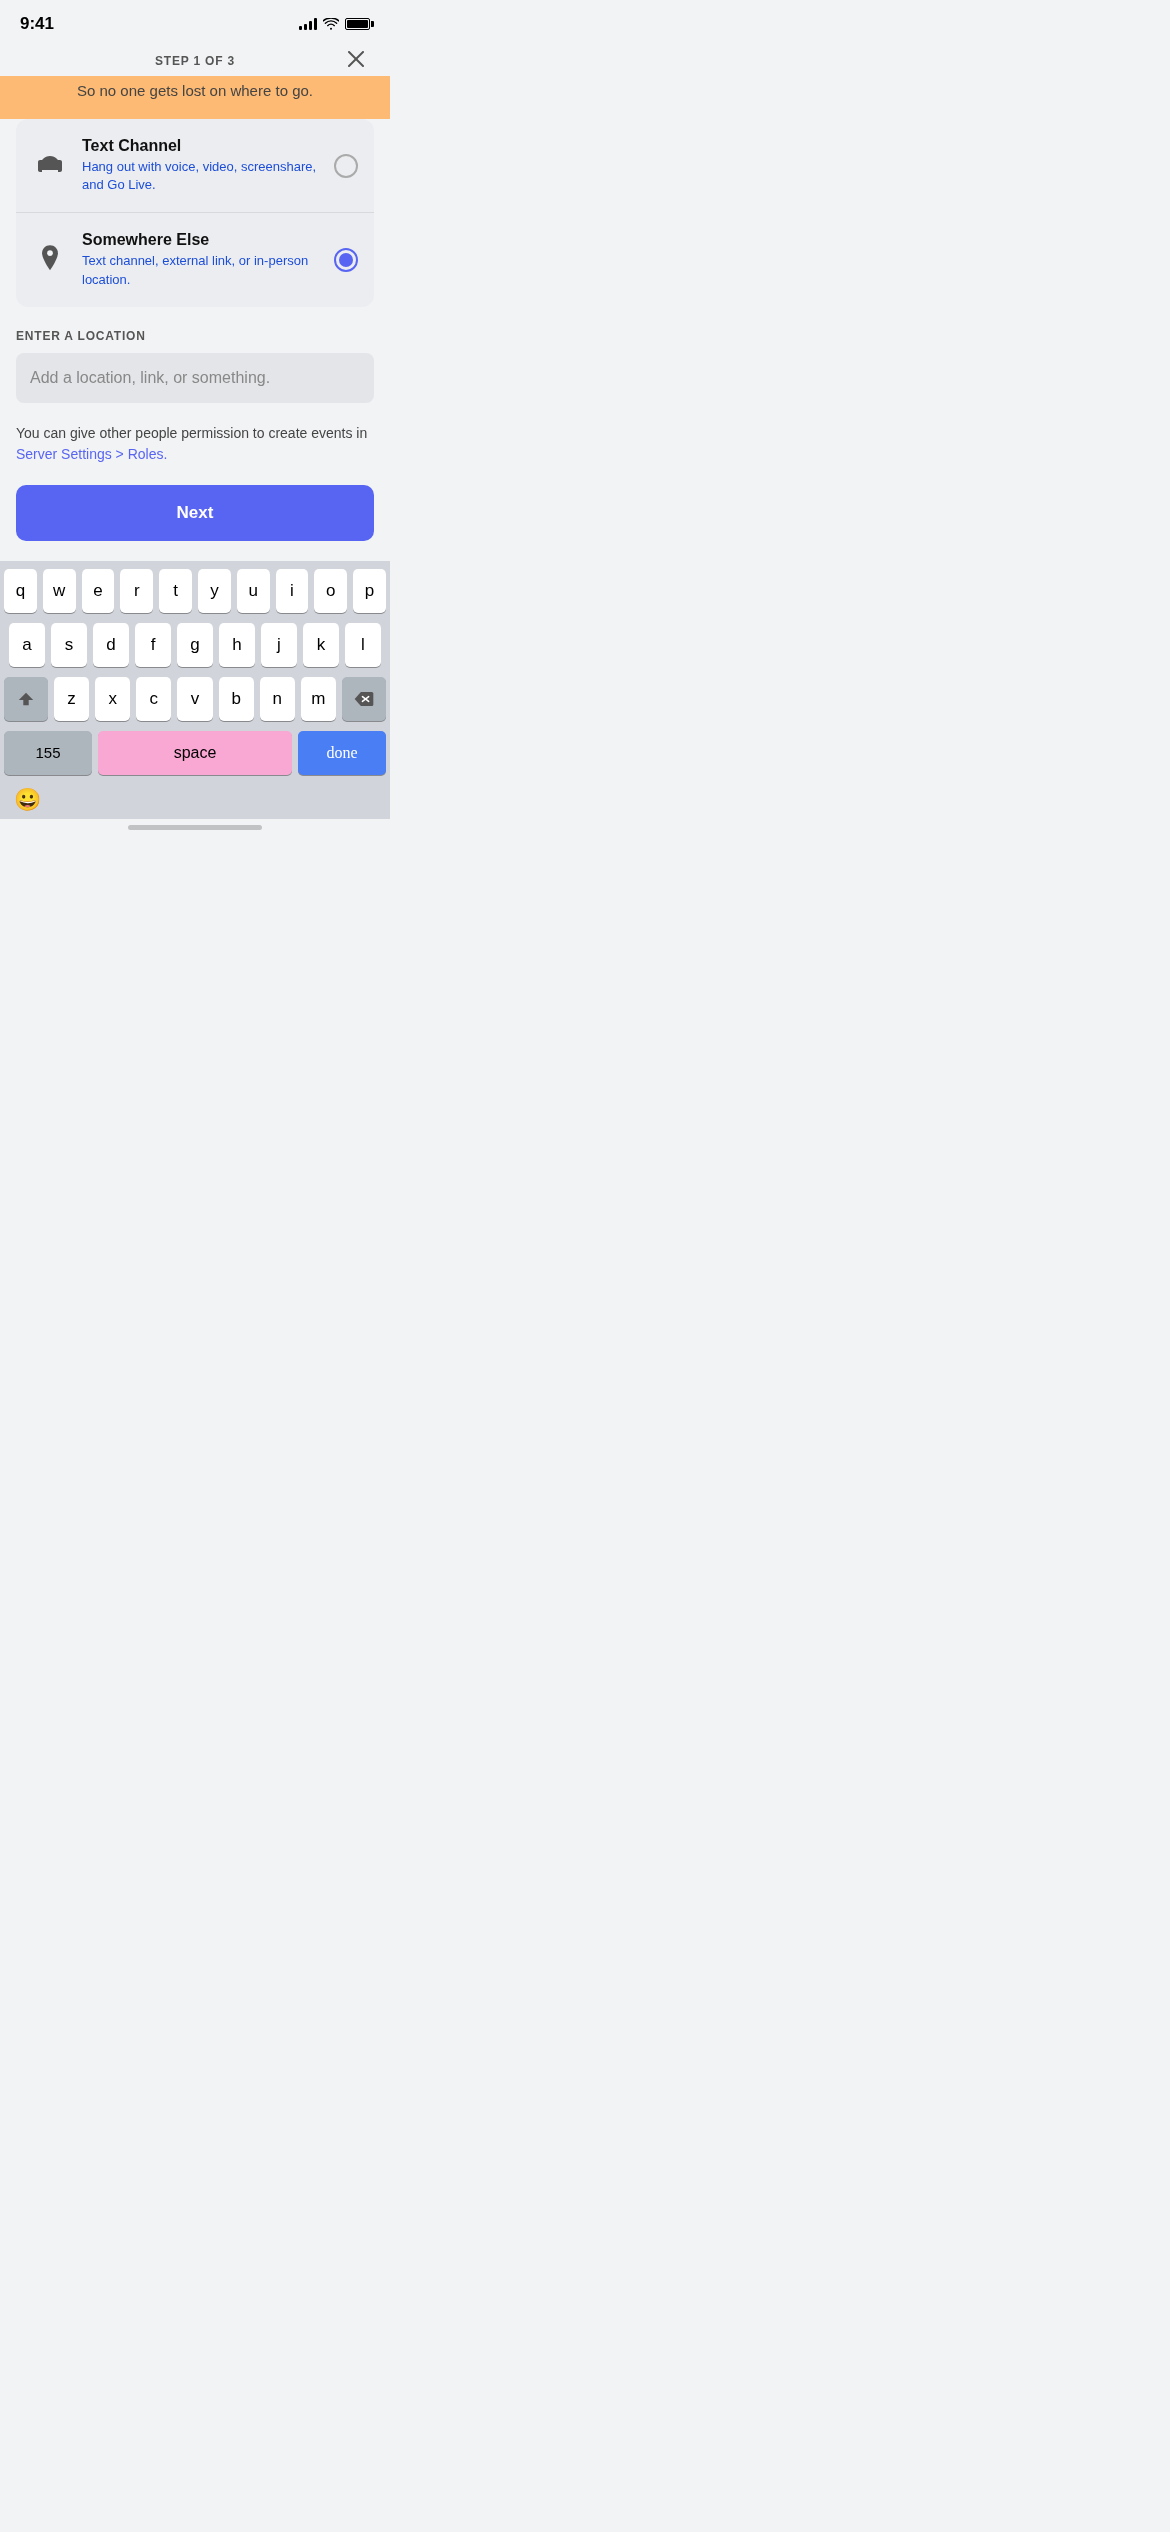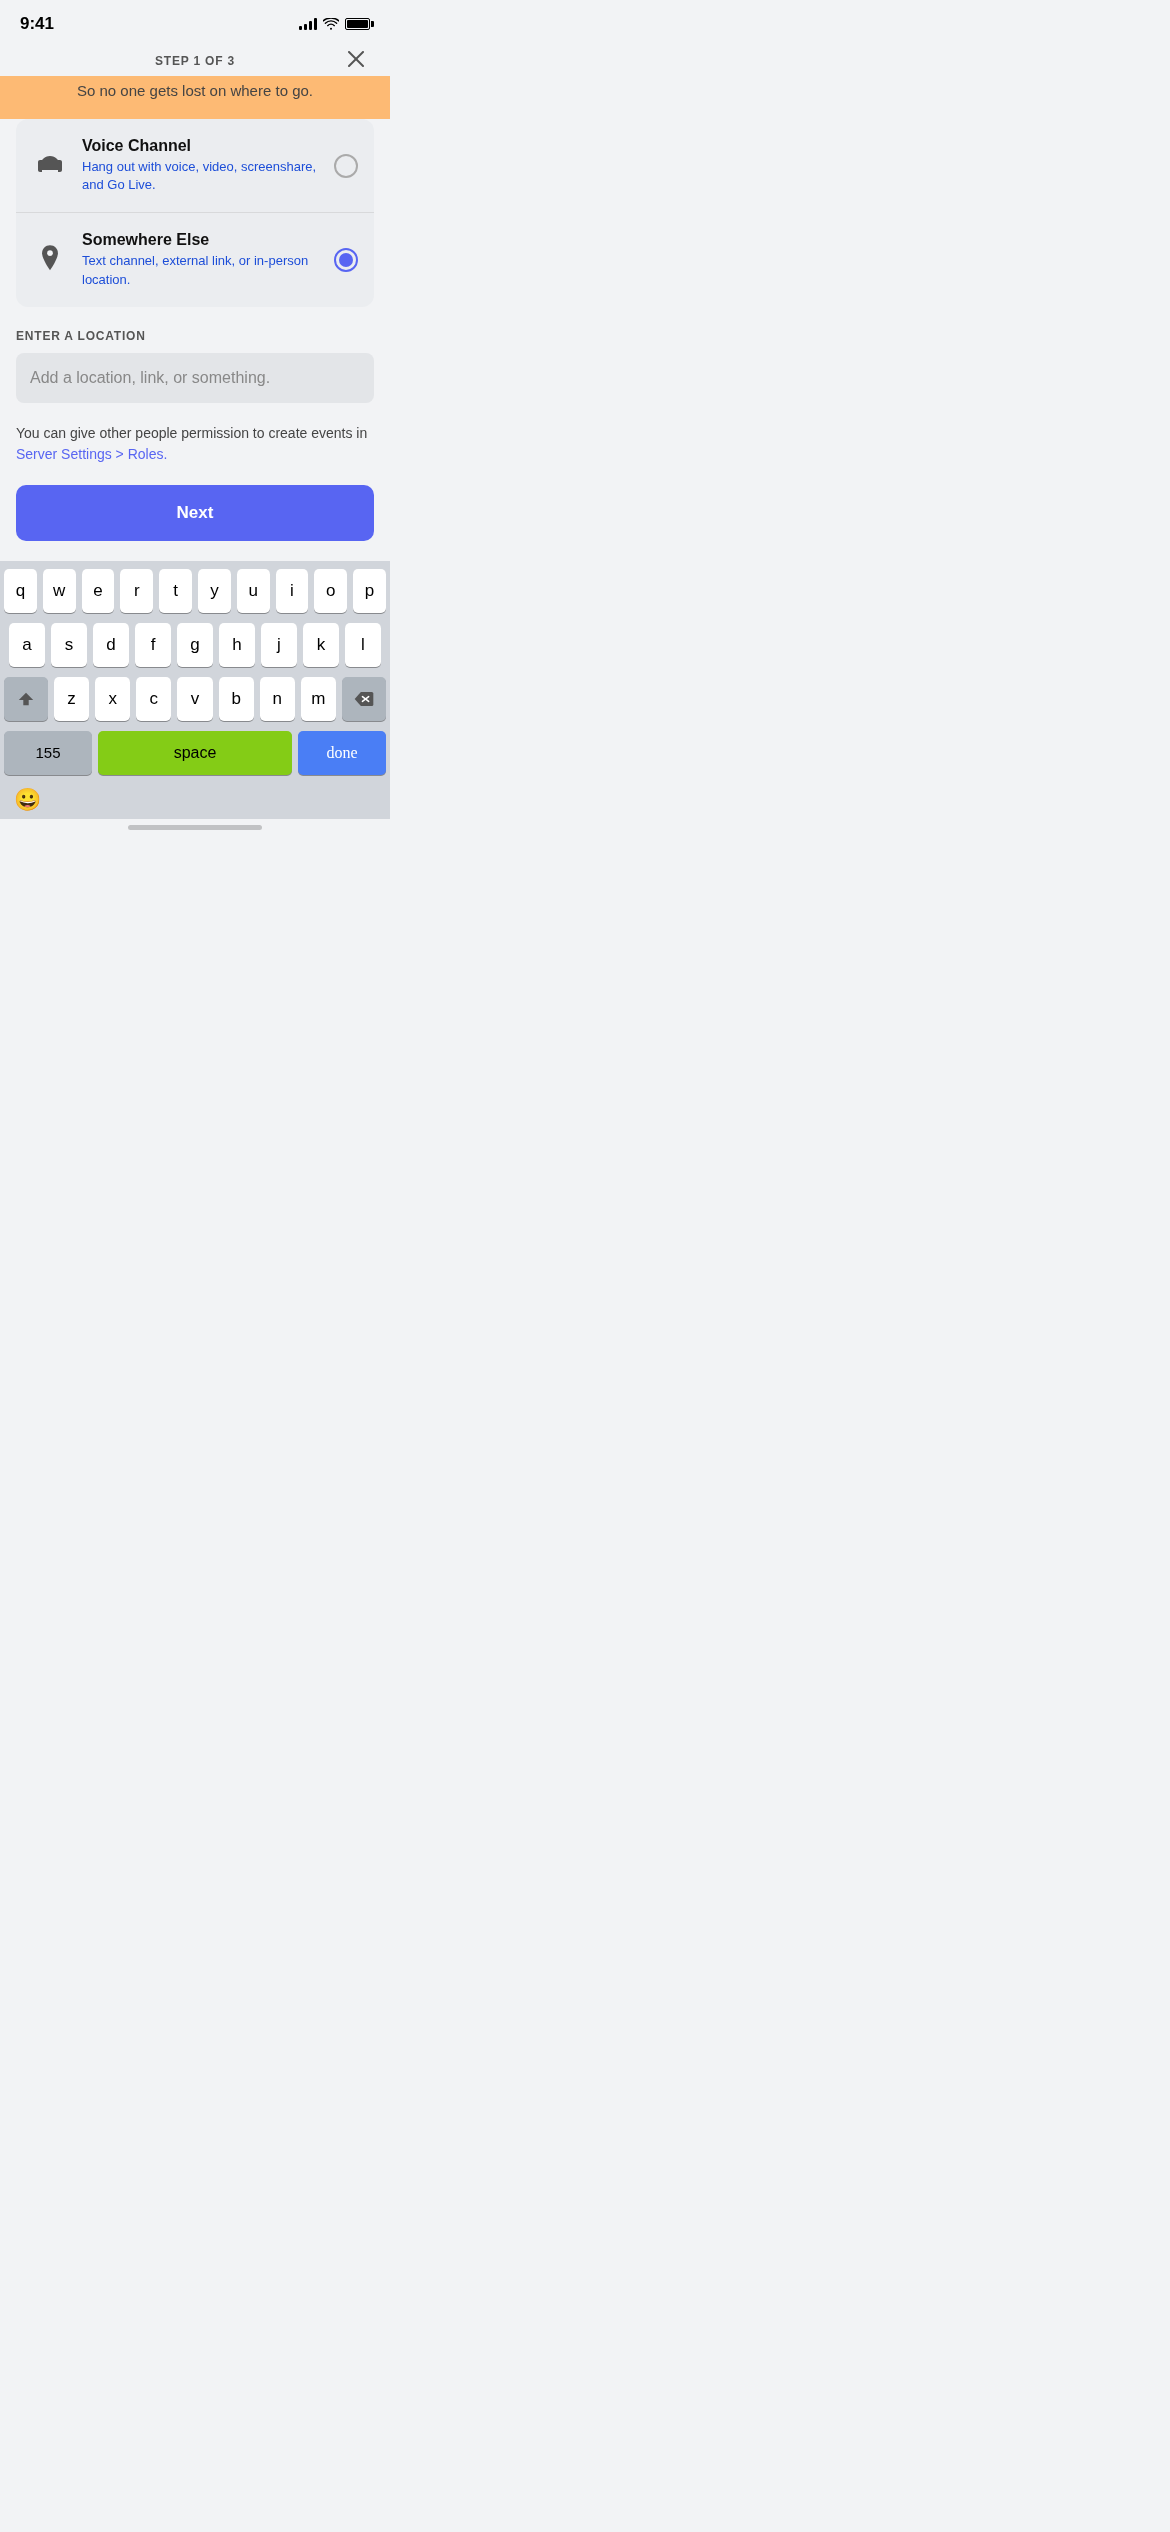"Voice Channel" div.option-title { text: Voice -> Text }
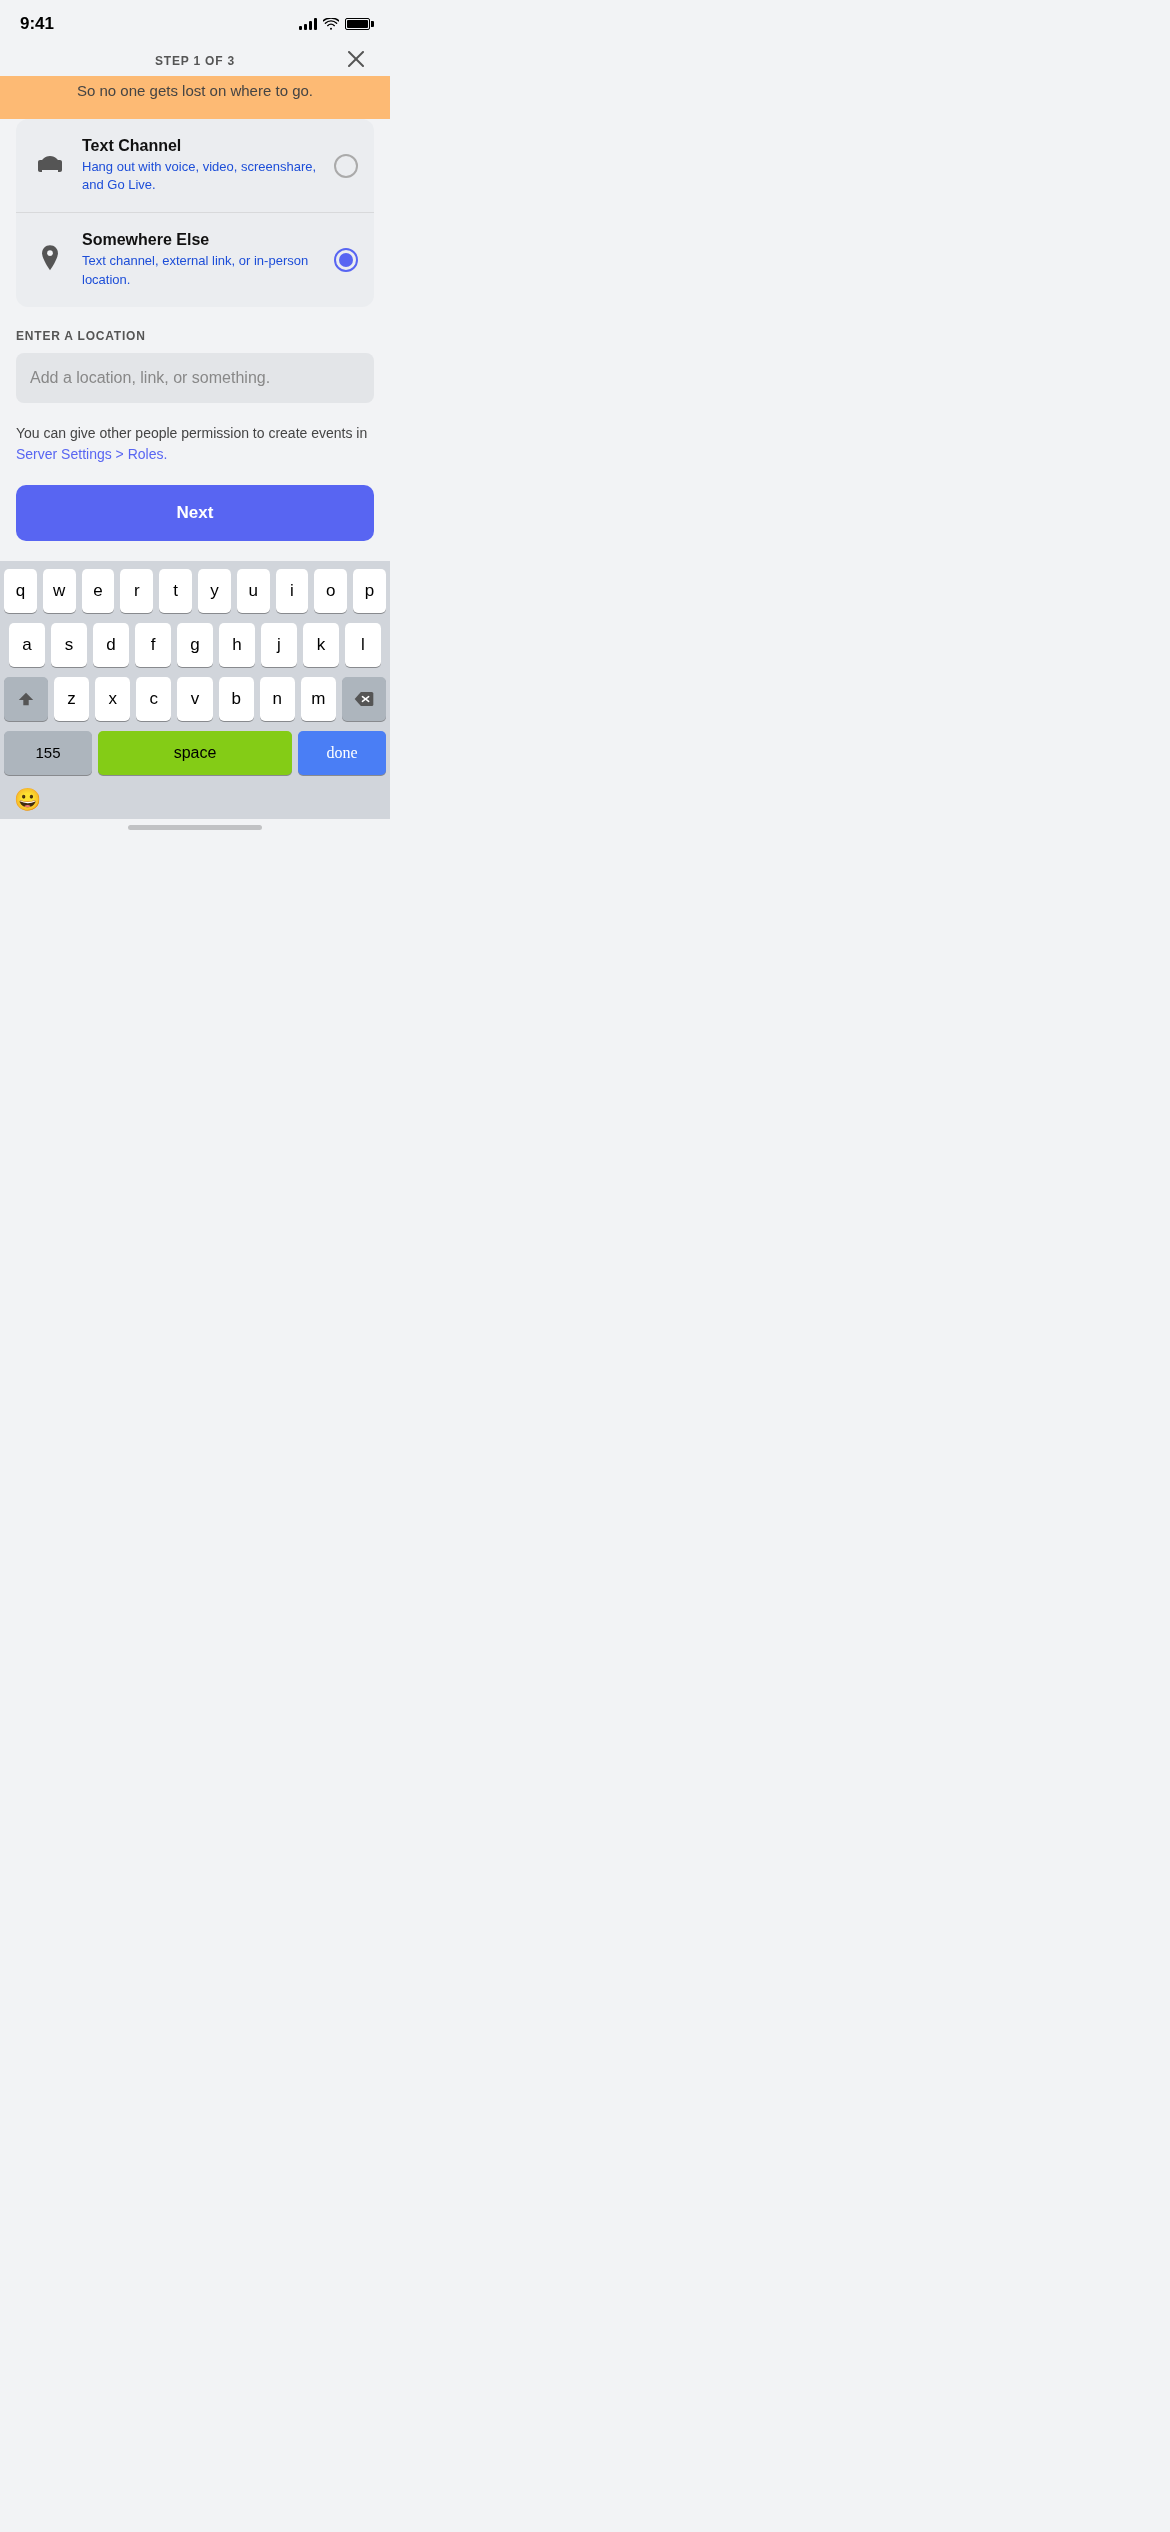"space" .key-space { background: #84cc16 -> #f9a8d4 }
